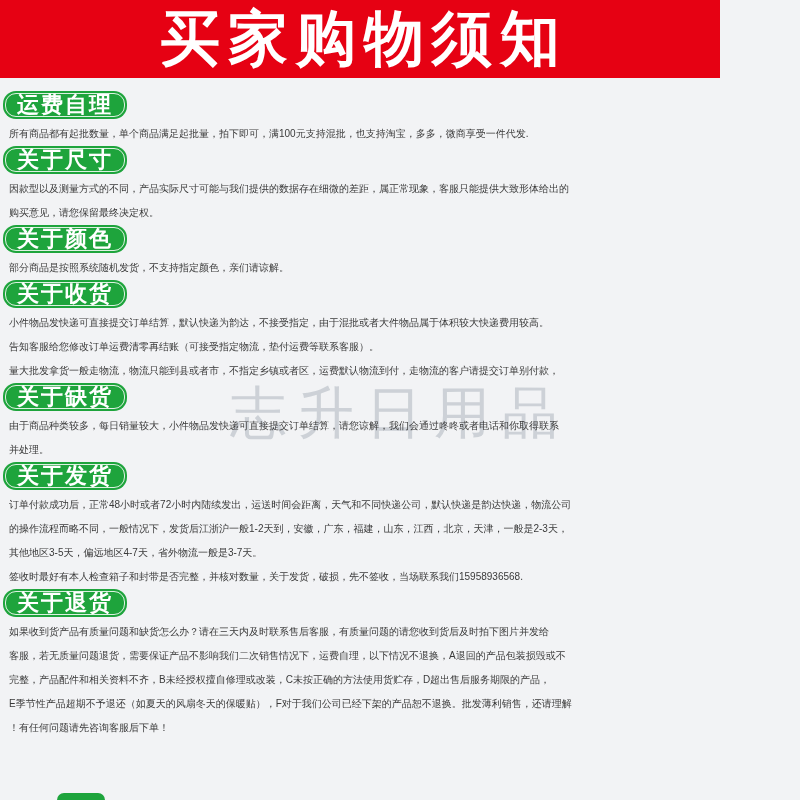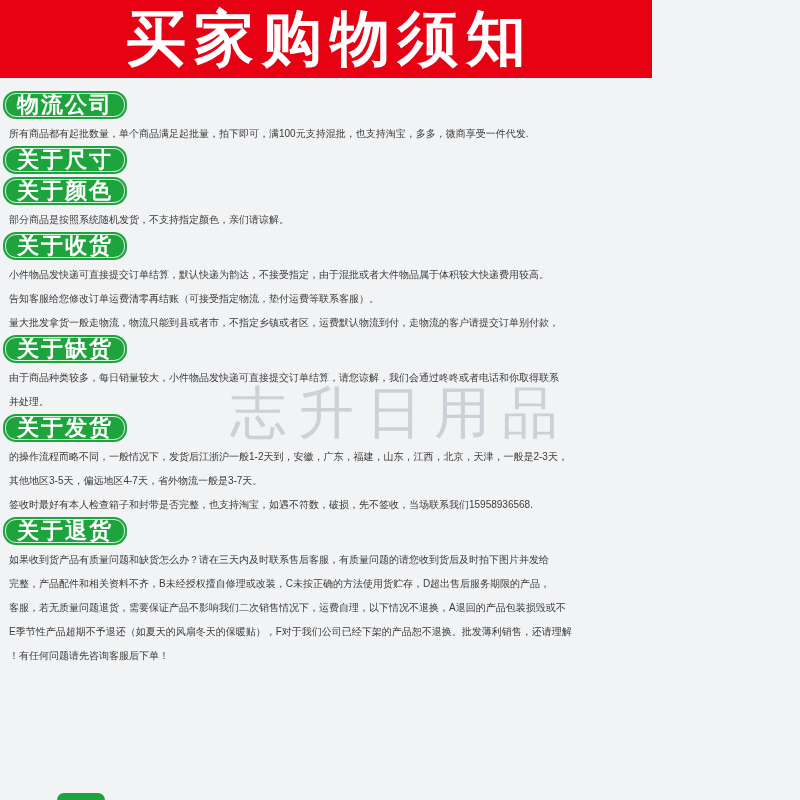"买家购物须知" .banner { width: 652px -> 720px }
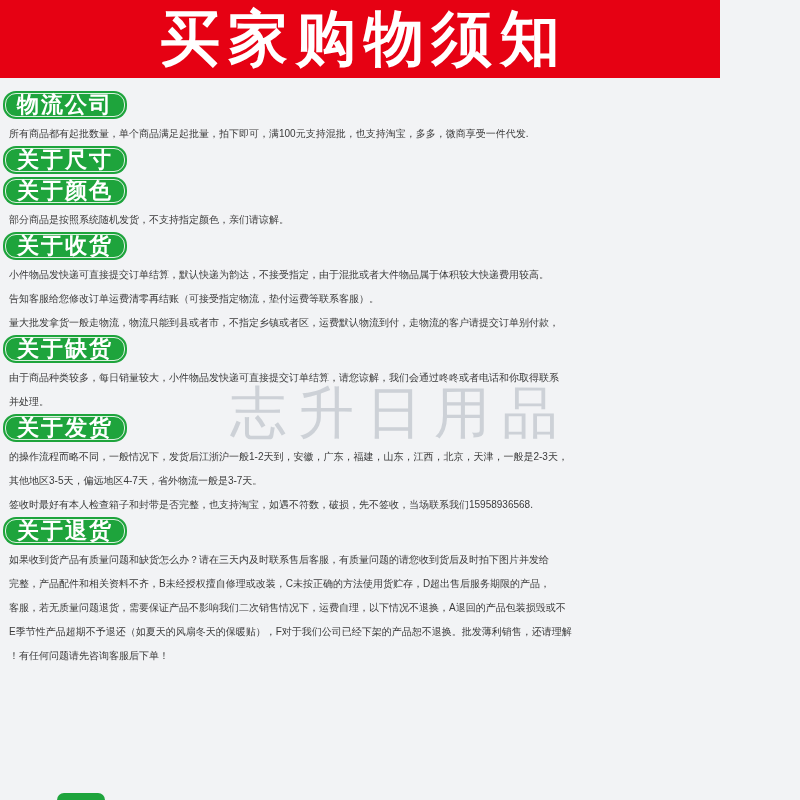"物流公司" span { text: 物流公司 -> 运费自理 }
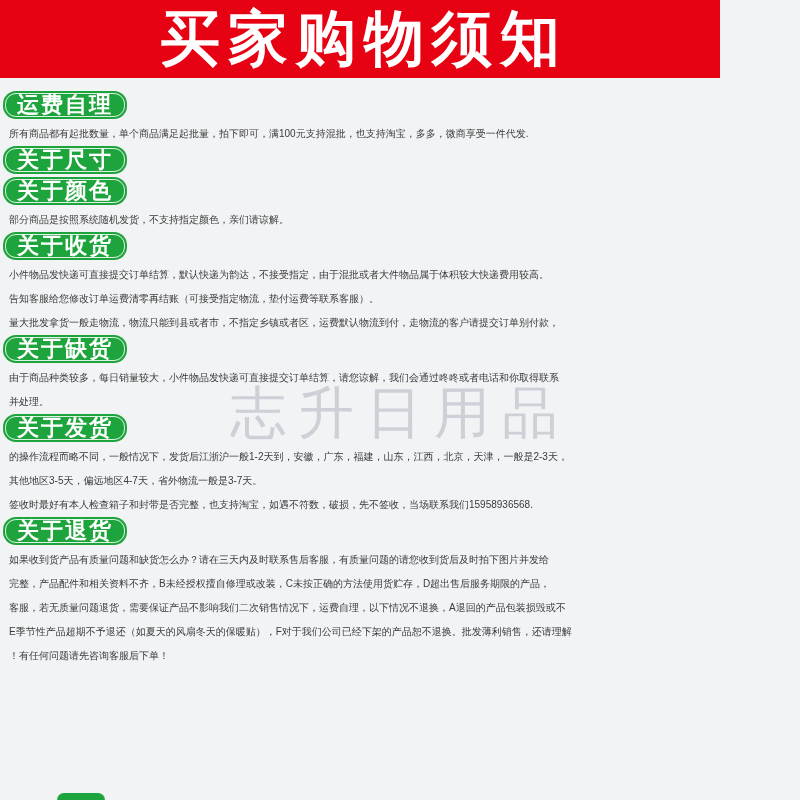"因款型以及测量方式的不同，产品实际尺寸可能与我们提供的数据存在细微的差距，属正常" div.body { html: none -> <div> <div>因款型以及测量方式的不同，产品实际尺寸可能与我们提供的数据存在细微的差距，属正常现象，客服只能提供大致形体给出的</div> <div>购买意见，请您保留最终决定权。</div> </div> }
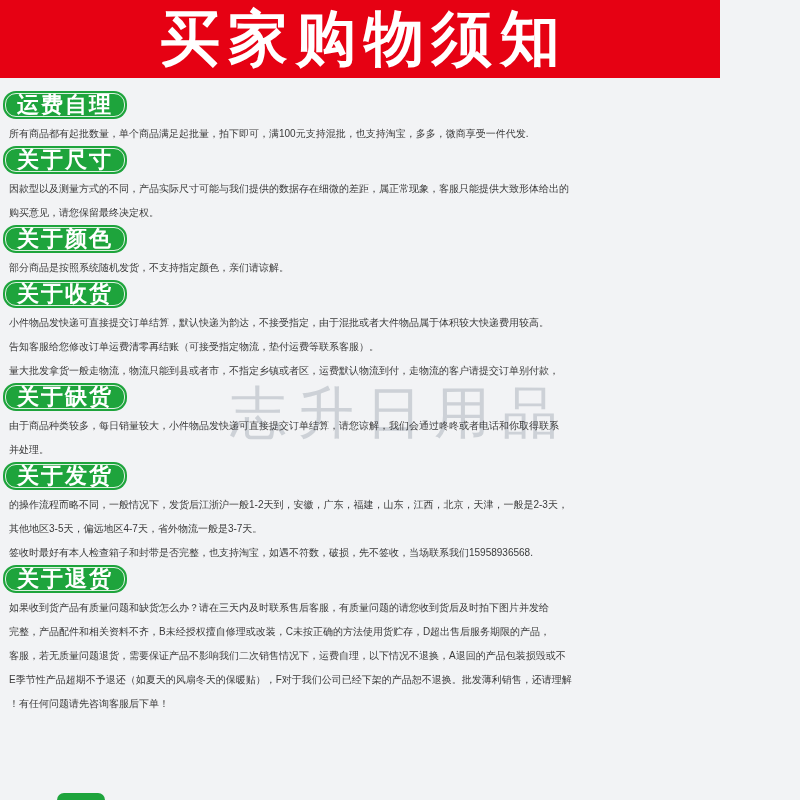"订单付款成功后，正常48小时或者72小时内陆续发出，运送时间会距离，天气和不同快" div.line { html: none -> <div>订单付款成功后，正常48小时或者72小时内陆续发出，运送时间会距离，天气和不同快递公司，默认快递是韵达快递，物流公司</div> }
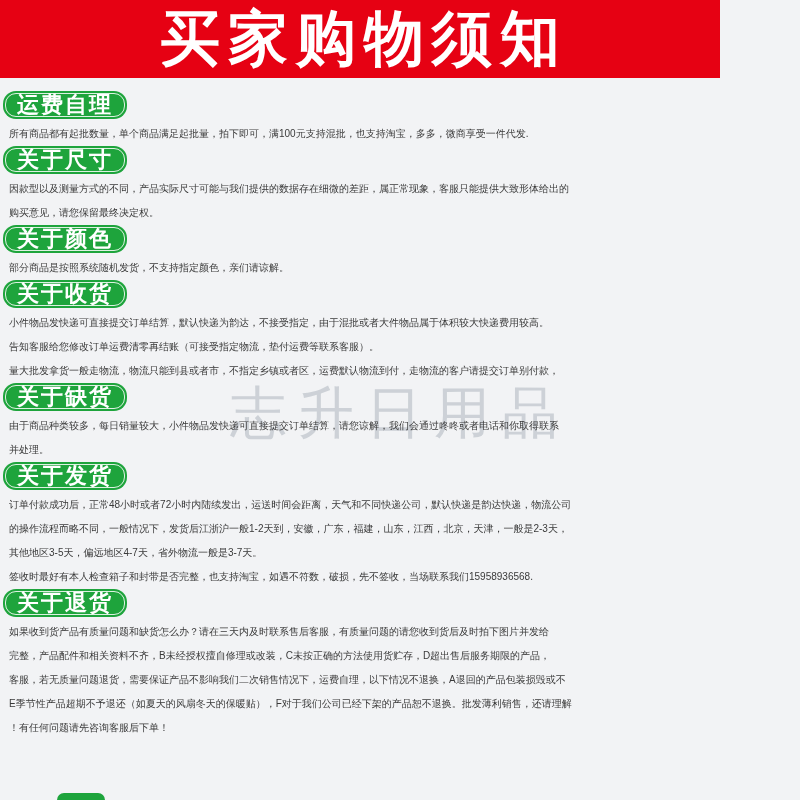"签收时最好有本人检查箱子和封带是否完整，也支持淘宝，如遇不符数，破损，先不签收，" div.line { text: 也支持淘宝，如遇不符数 -> 并核对数量，关于发货 }
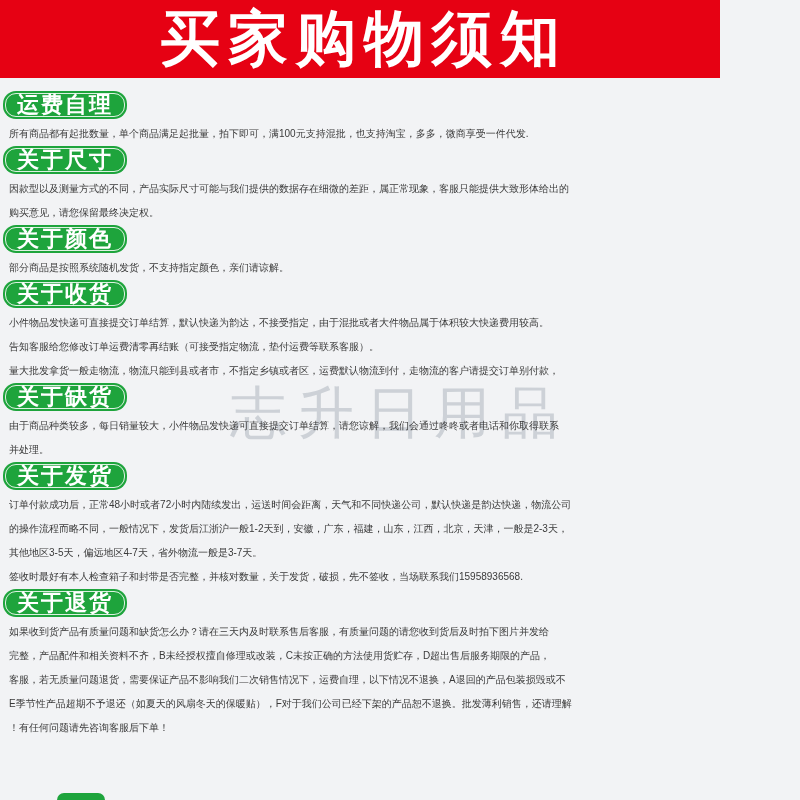"完整，产品配件和相关资料不齐，B未经授权擅自修理或改装，C未按正确的方法使用货贮" div.line { order: before "客服，若无质量问题退货，需要保证产品不影响我们二次销售情况下，运费自理，以下情况" -> after "客服，若无质量问题退货，需要保证产品不影响我们二次销售情况下，运费自理，以下情况" }
